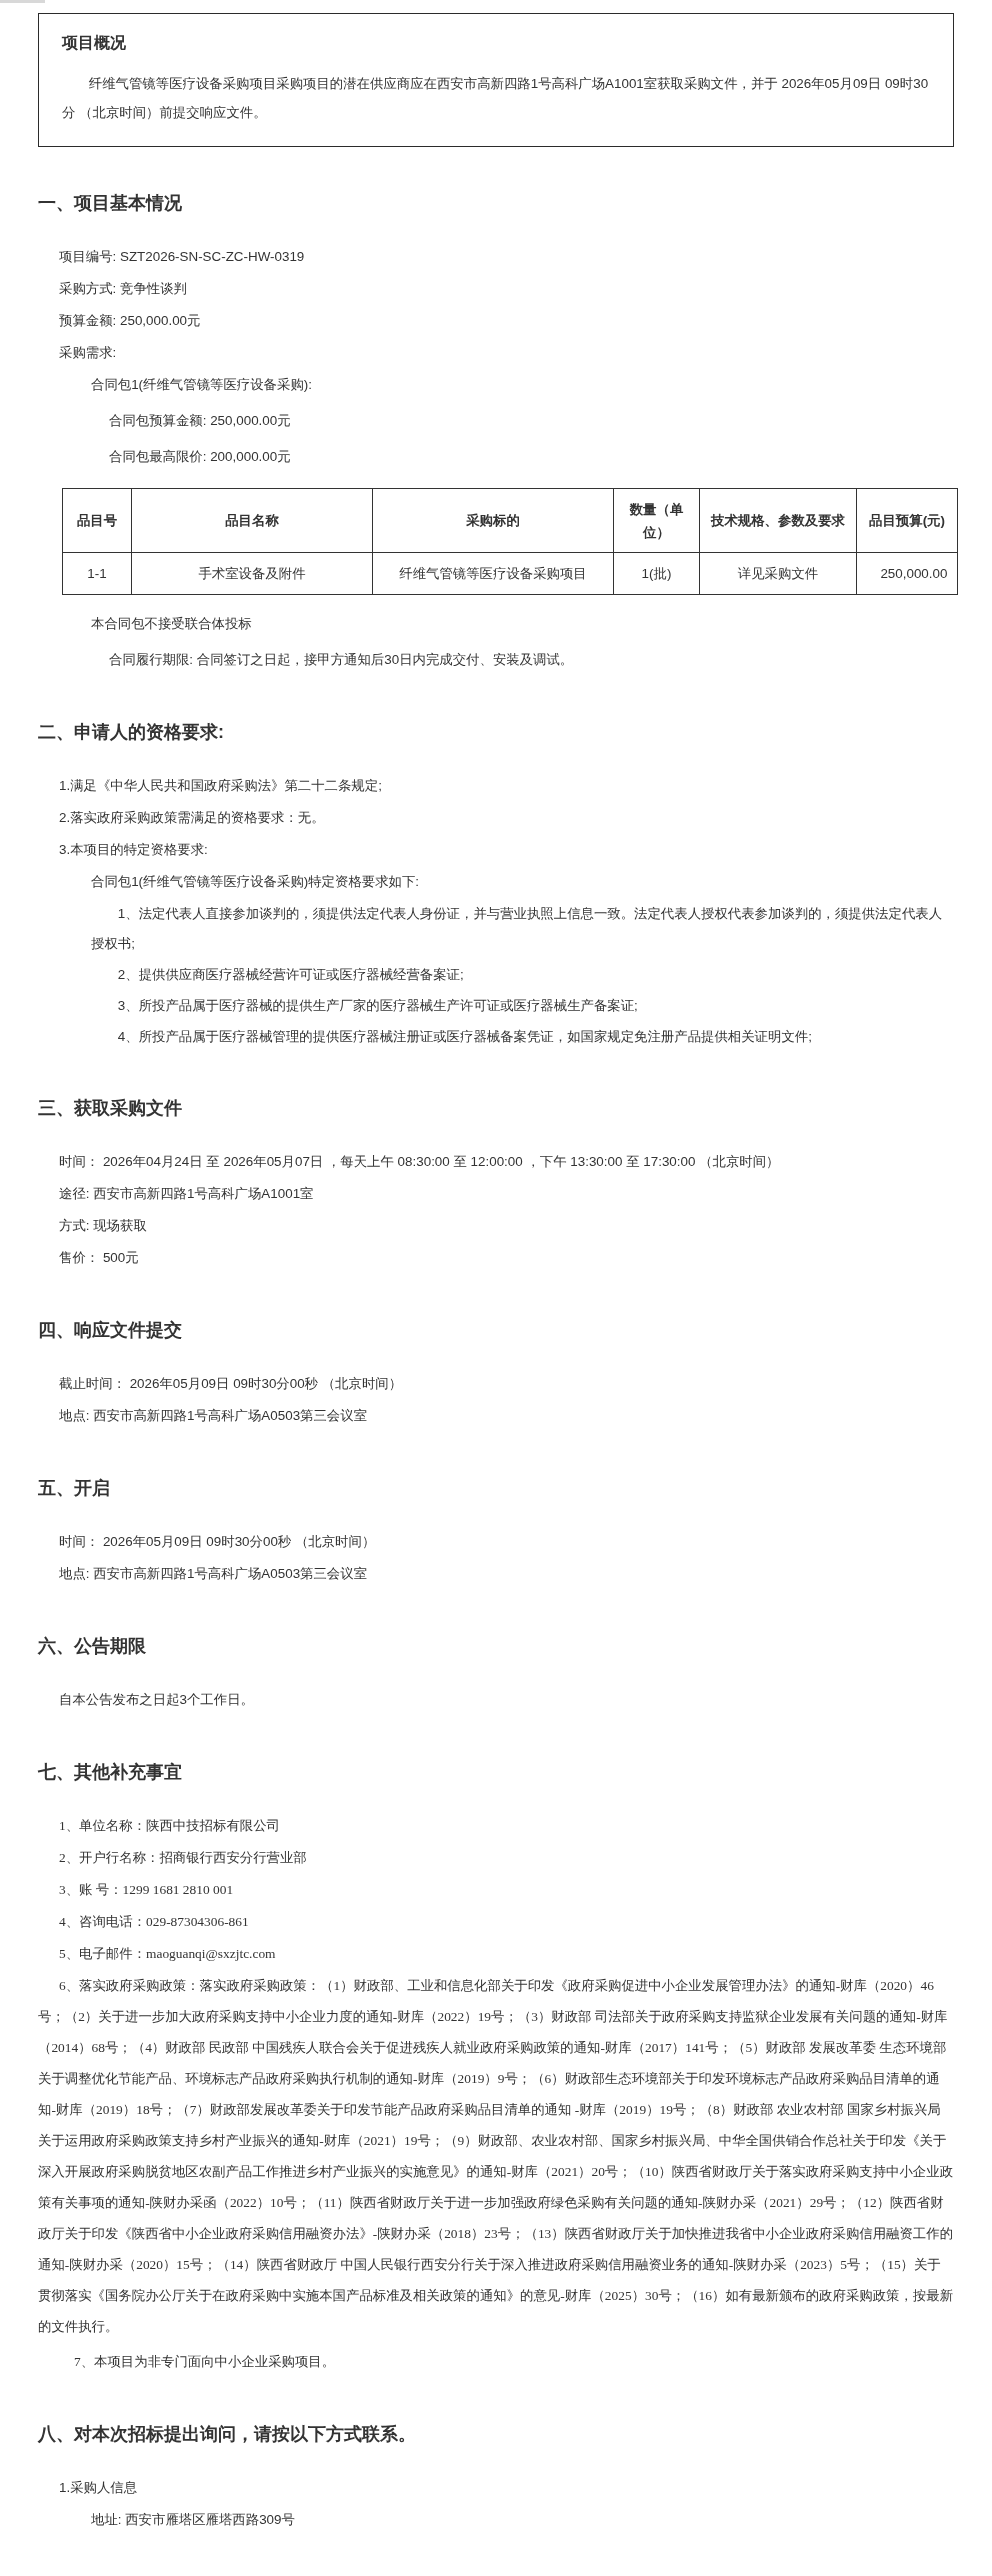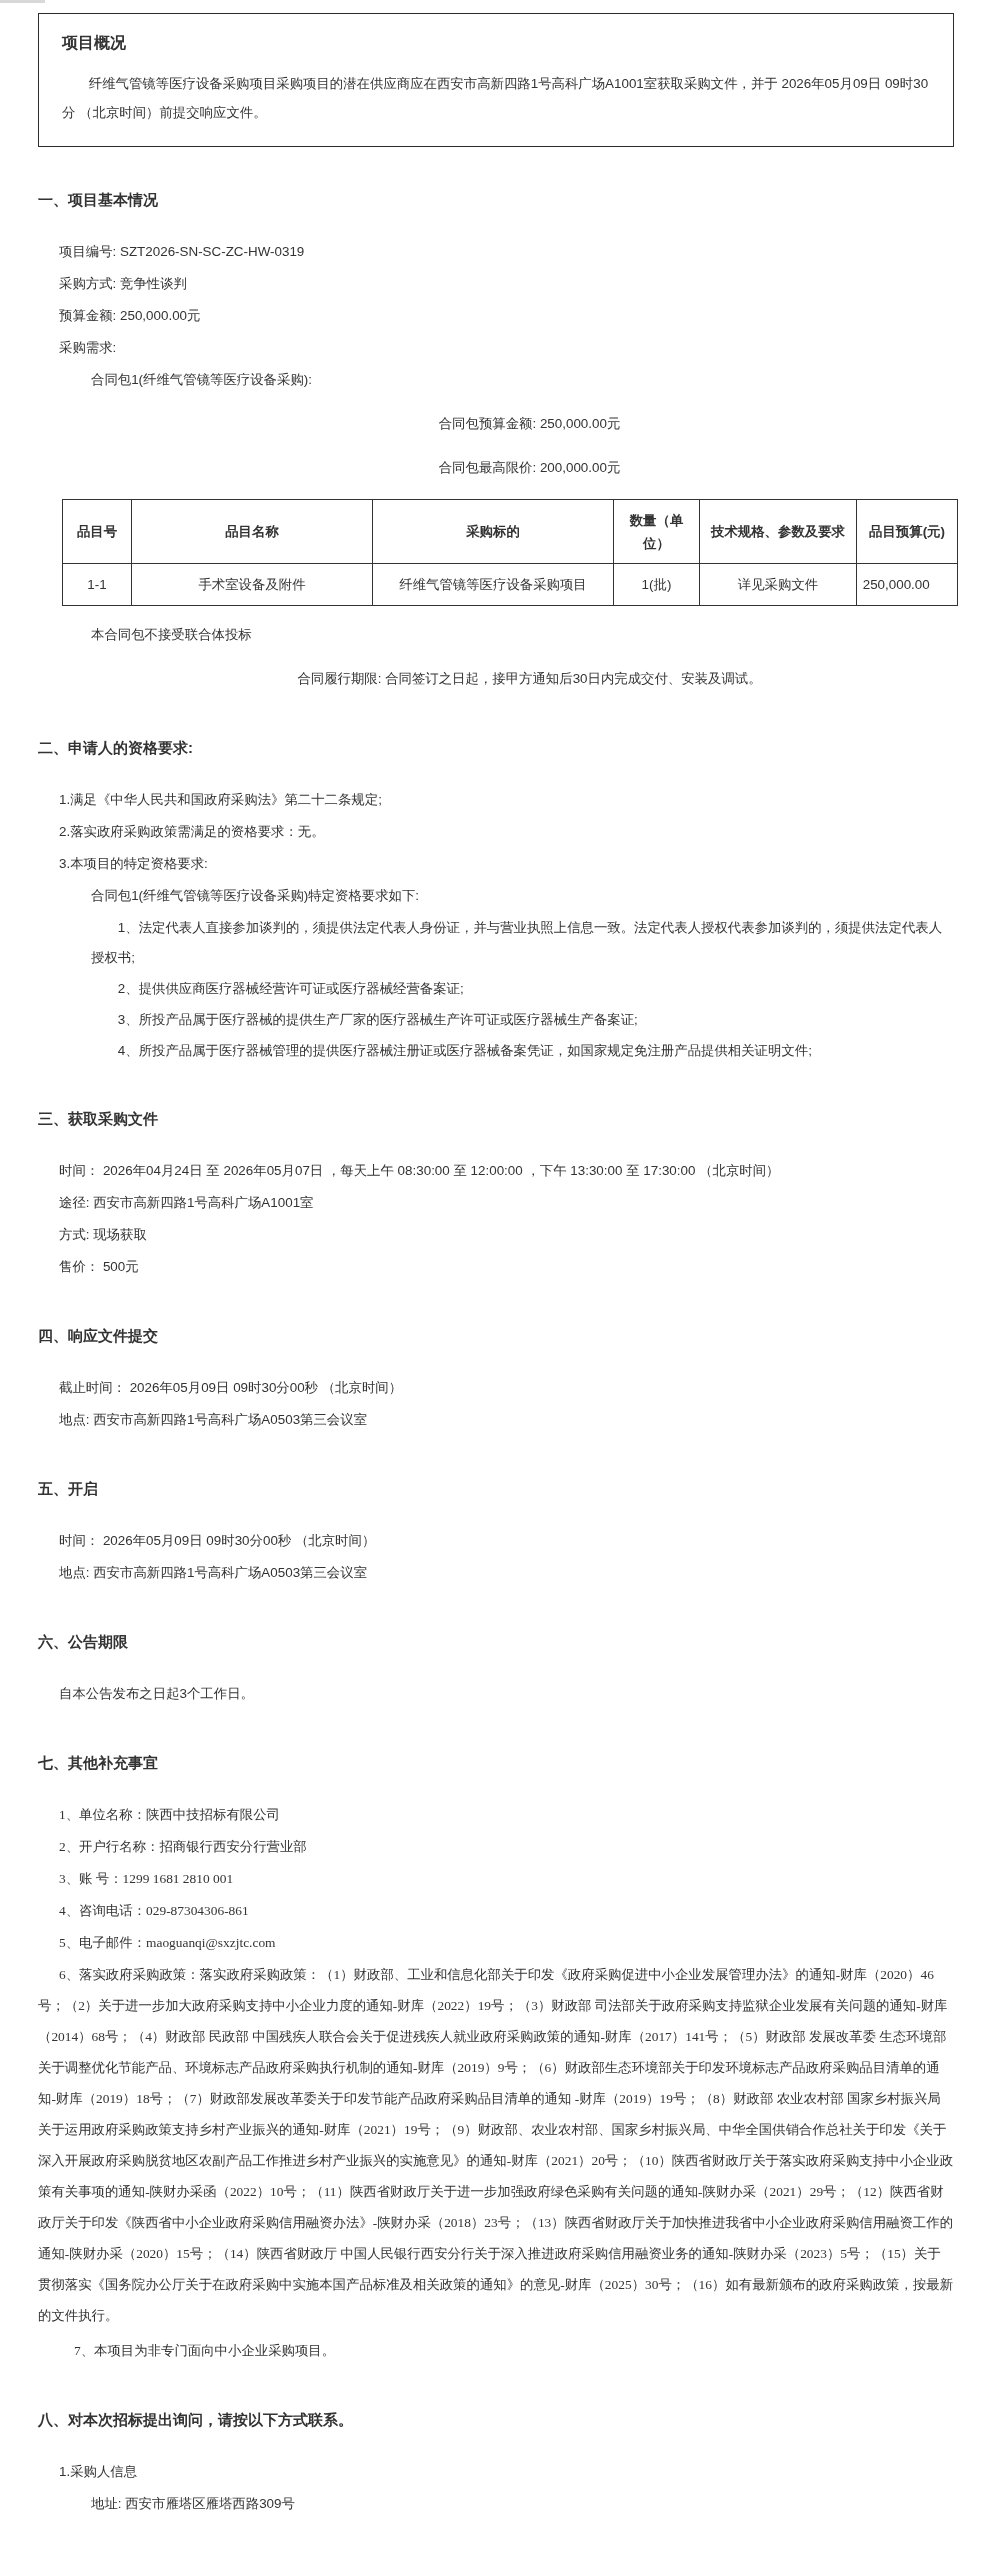"一、项目基本情况" .sec-heading { font-size: 15px -> 18px }
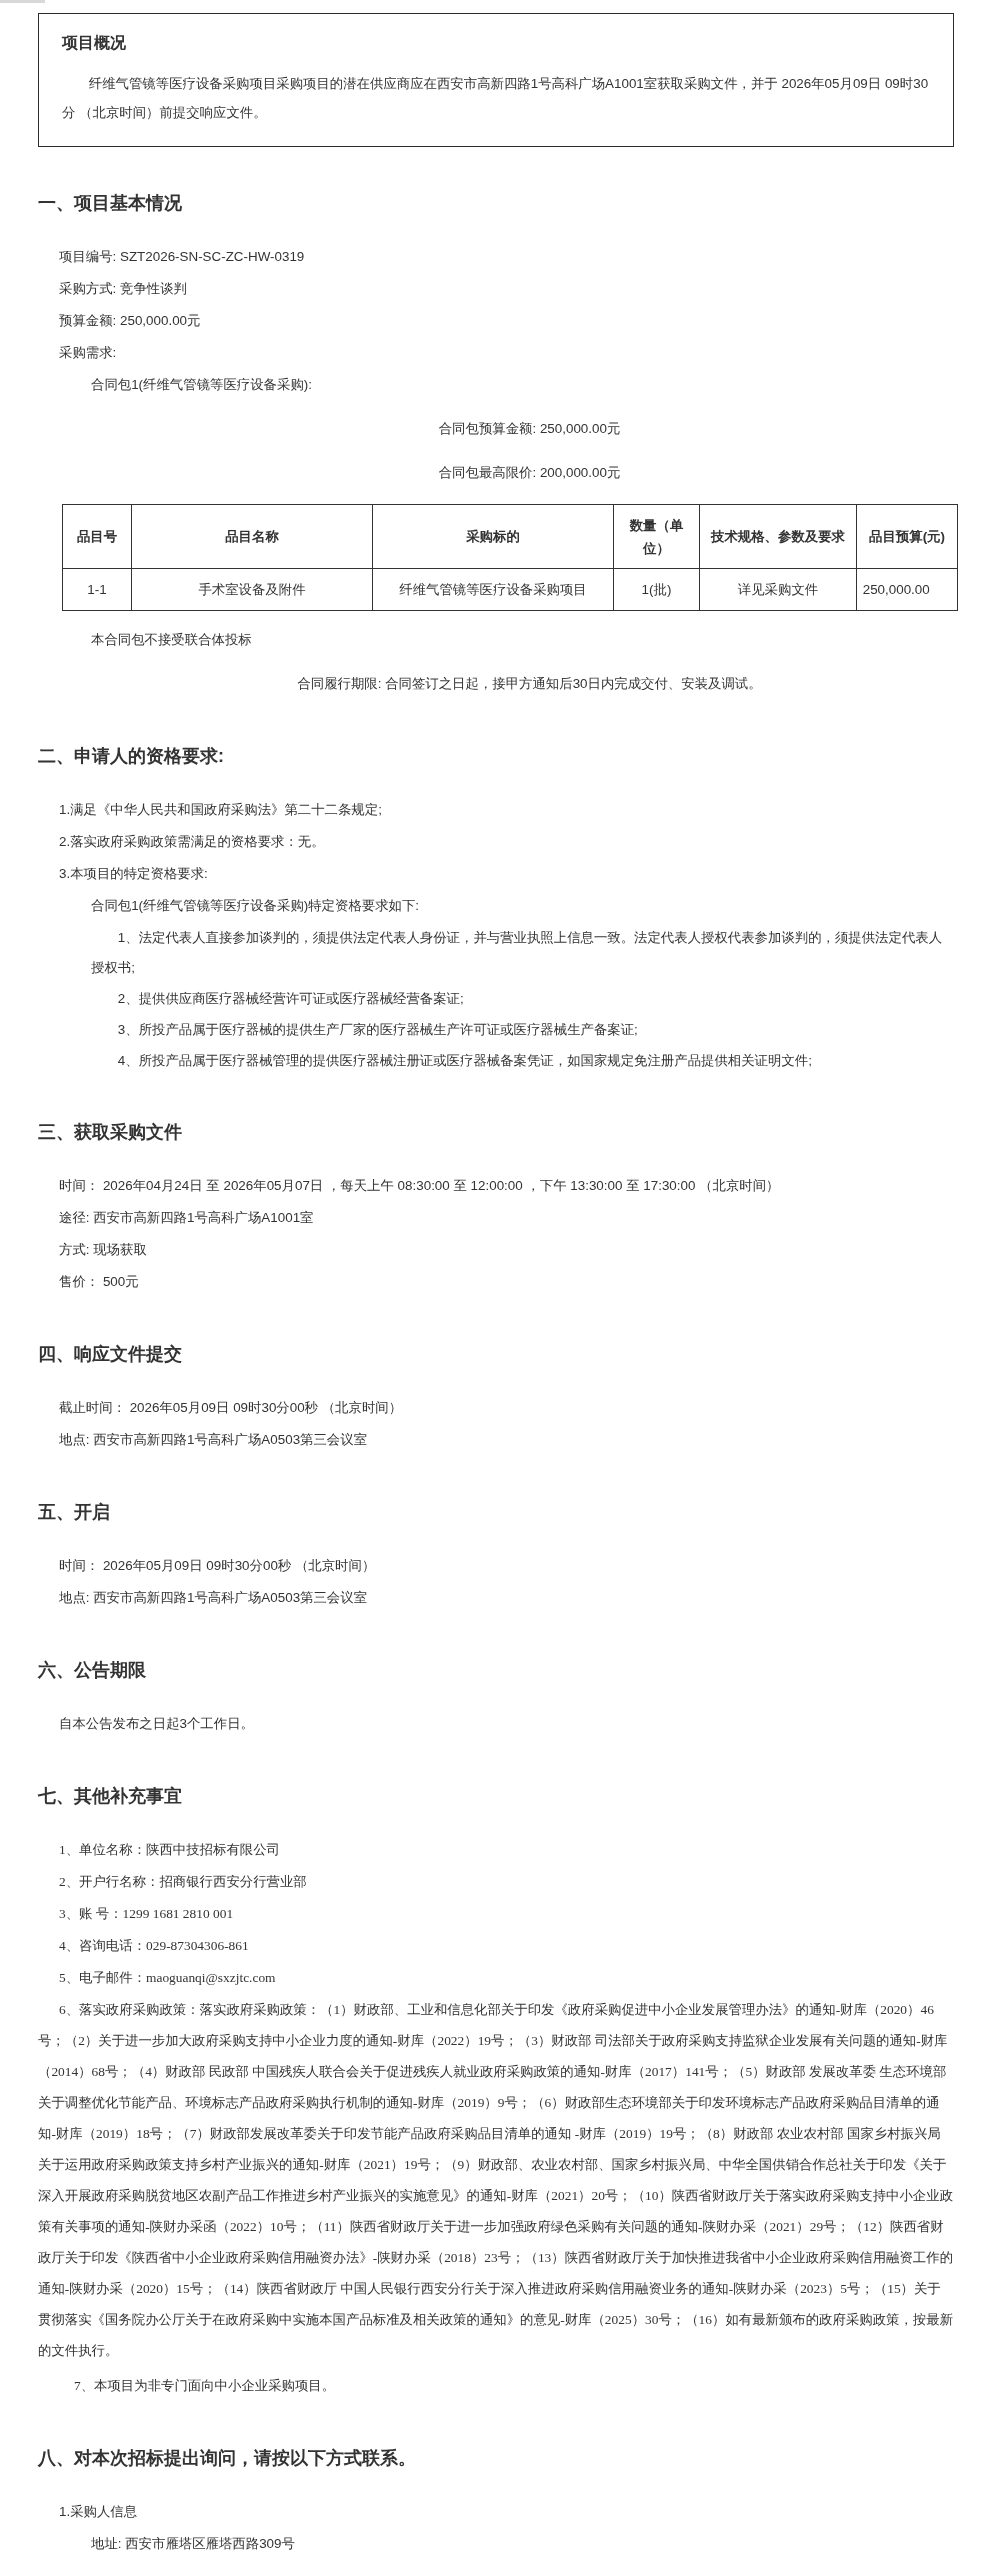"合同包预算金额: 250,000.00元" .ln-pkg2 { margin: 12px -> 4px; text-align: center -> none }
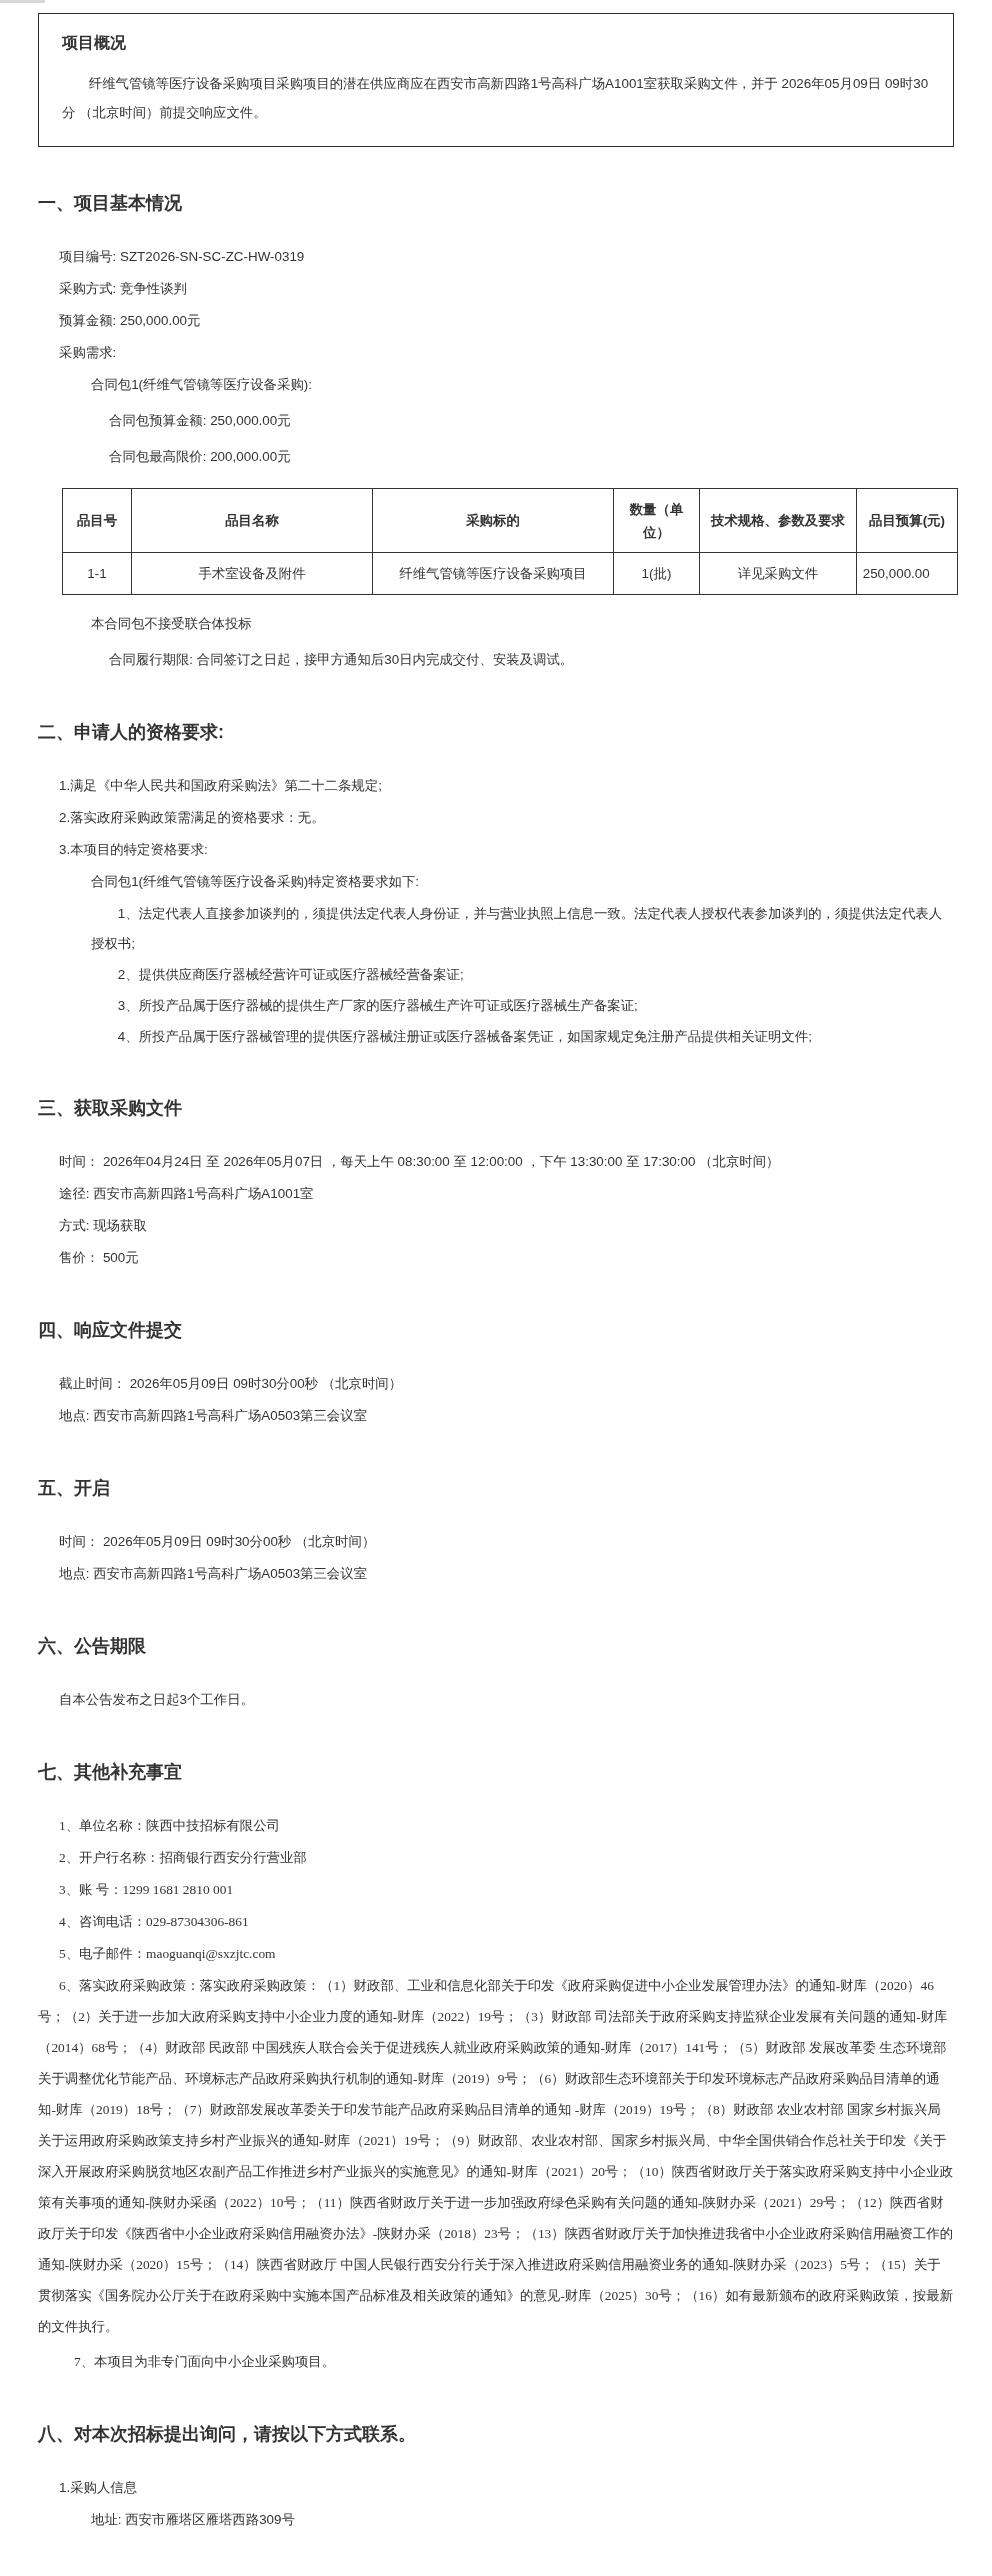"250,000.00" .items-table td.num { text-align: left -> right }
